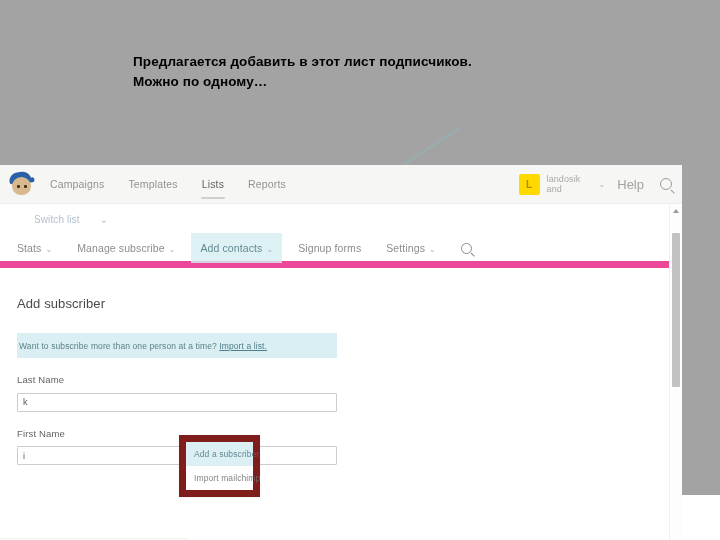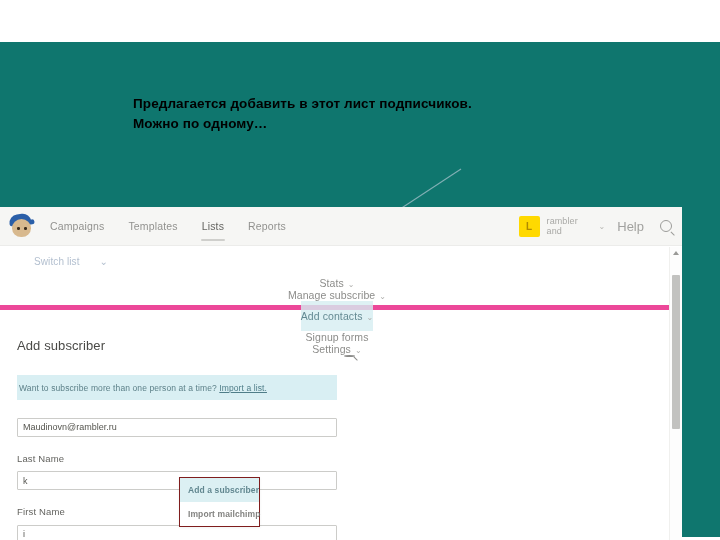"Предлагается добавить в этот лист" #slide { background: #0f766e -> #a3a3a3; margin-top: 42px -> none }
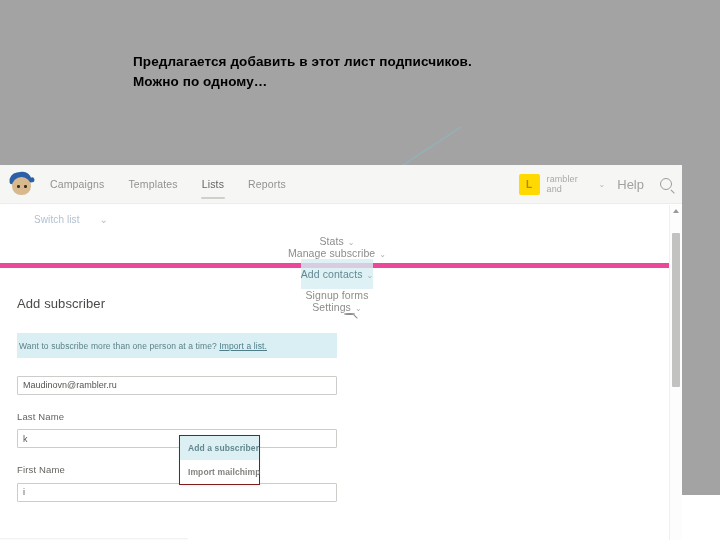"rambler" div { text: rambler -> landosik }
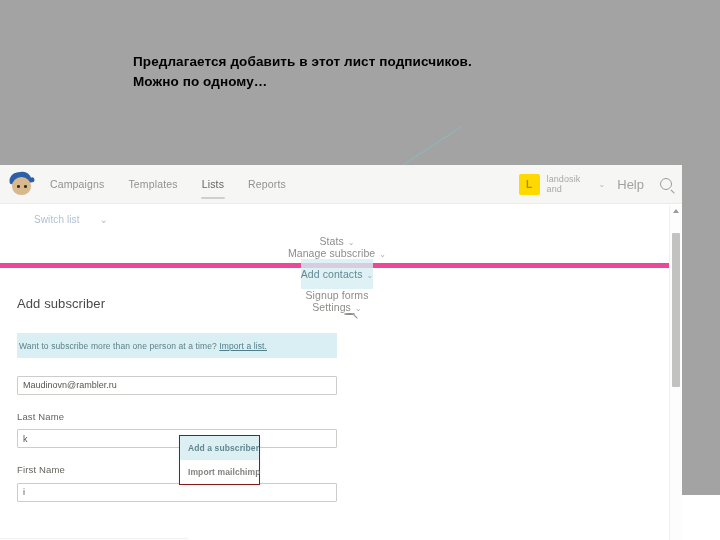"Stats ⌄" .subnav { border-bottom: 5px solid #ec4899 -> 7px solid #ec4899; flex-direction: column -> none }
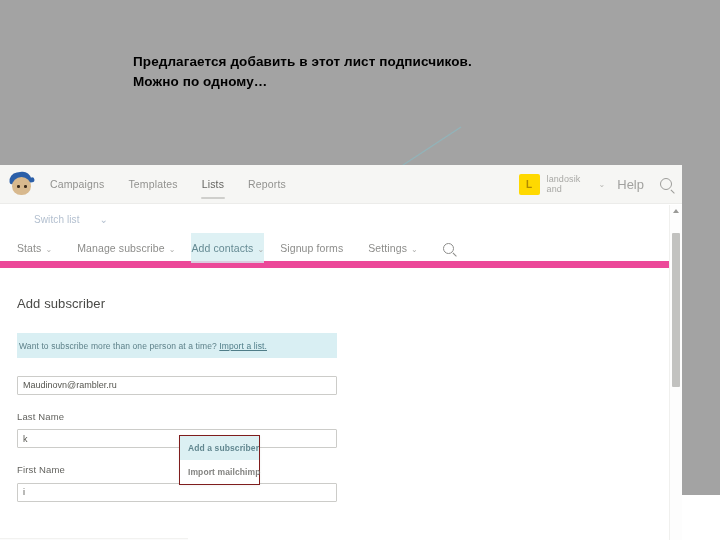"Add contacts ⌄" .subnav .item.sel { padding: 9px 0 -> 9px 9px }
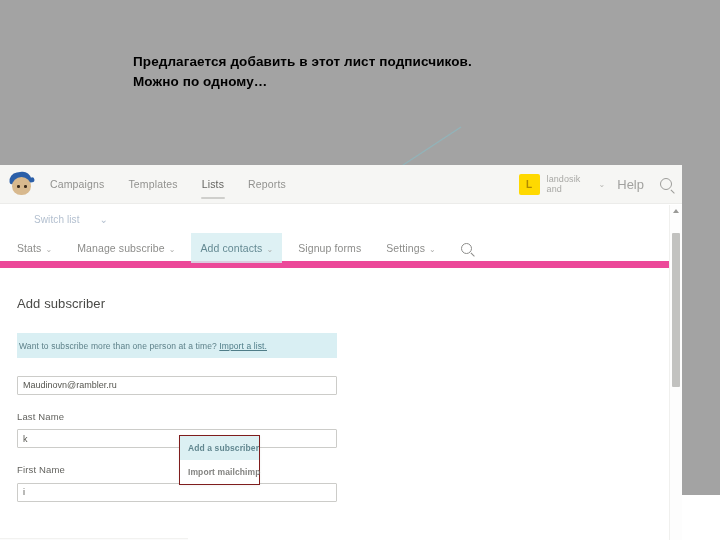"Maudinovn@rambler.ru" input { html: <input> -> none }
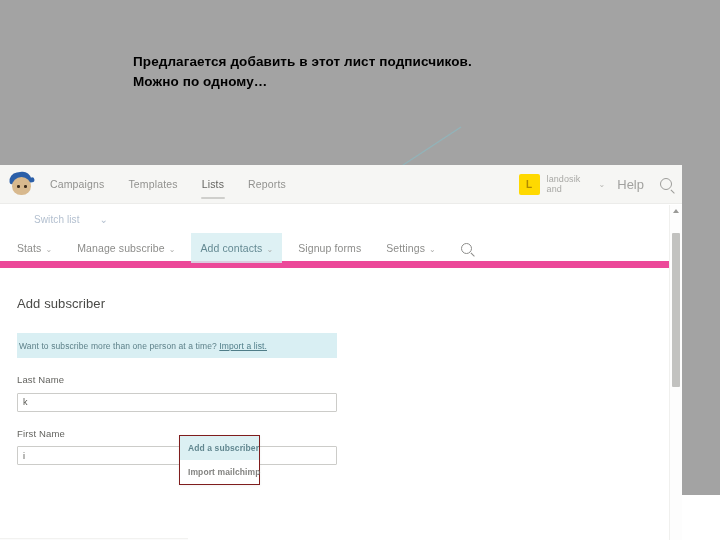"Add a subscriber" .dropdown { border: 1px solid #7f1d1d -> 7px solid #7f1d1d; font-weight: bold -> none }
